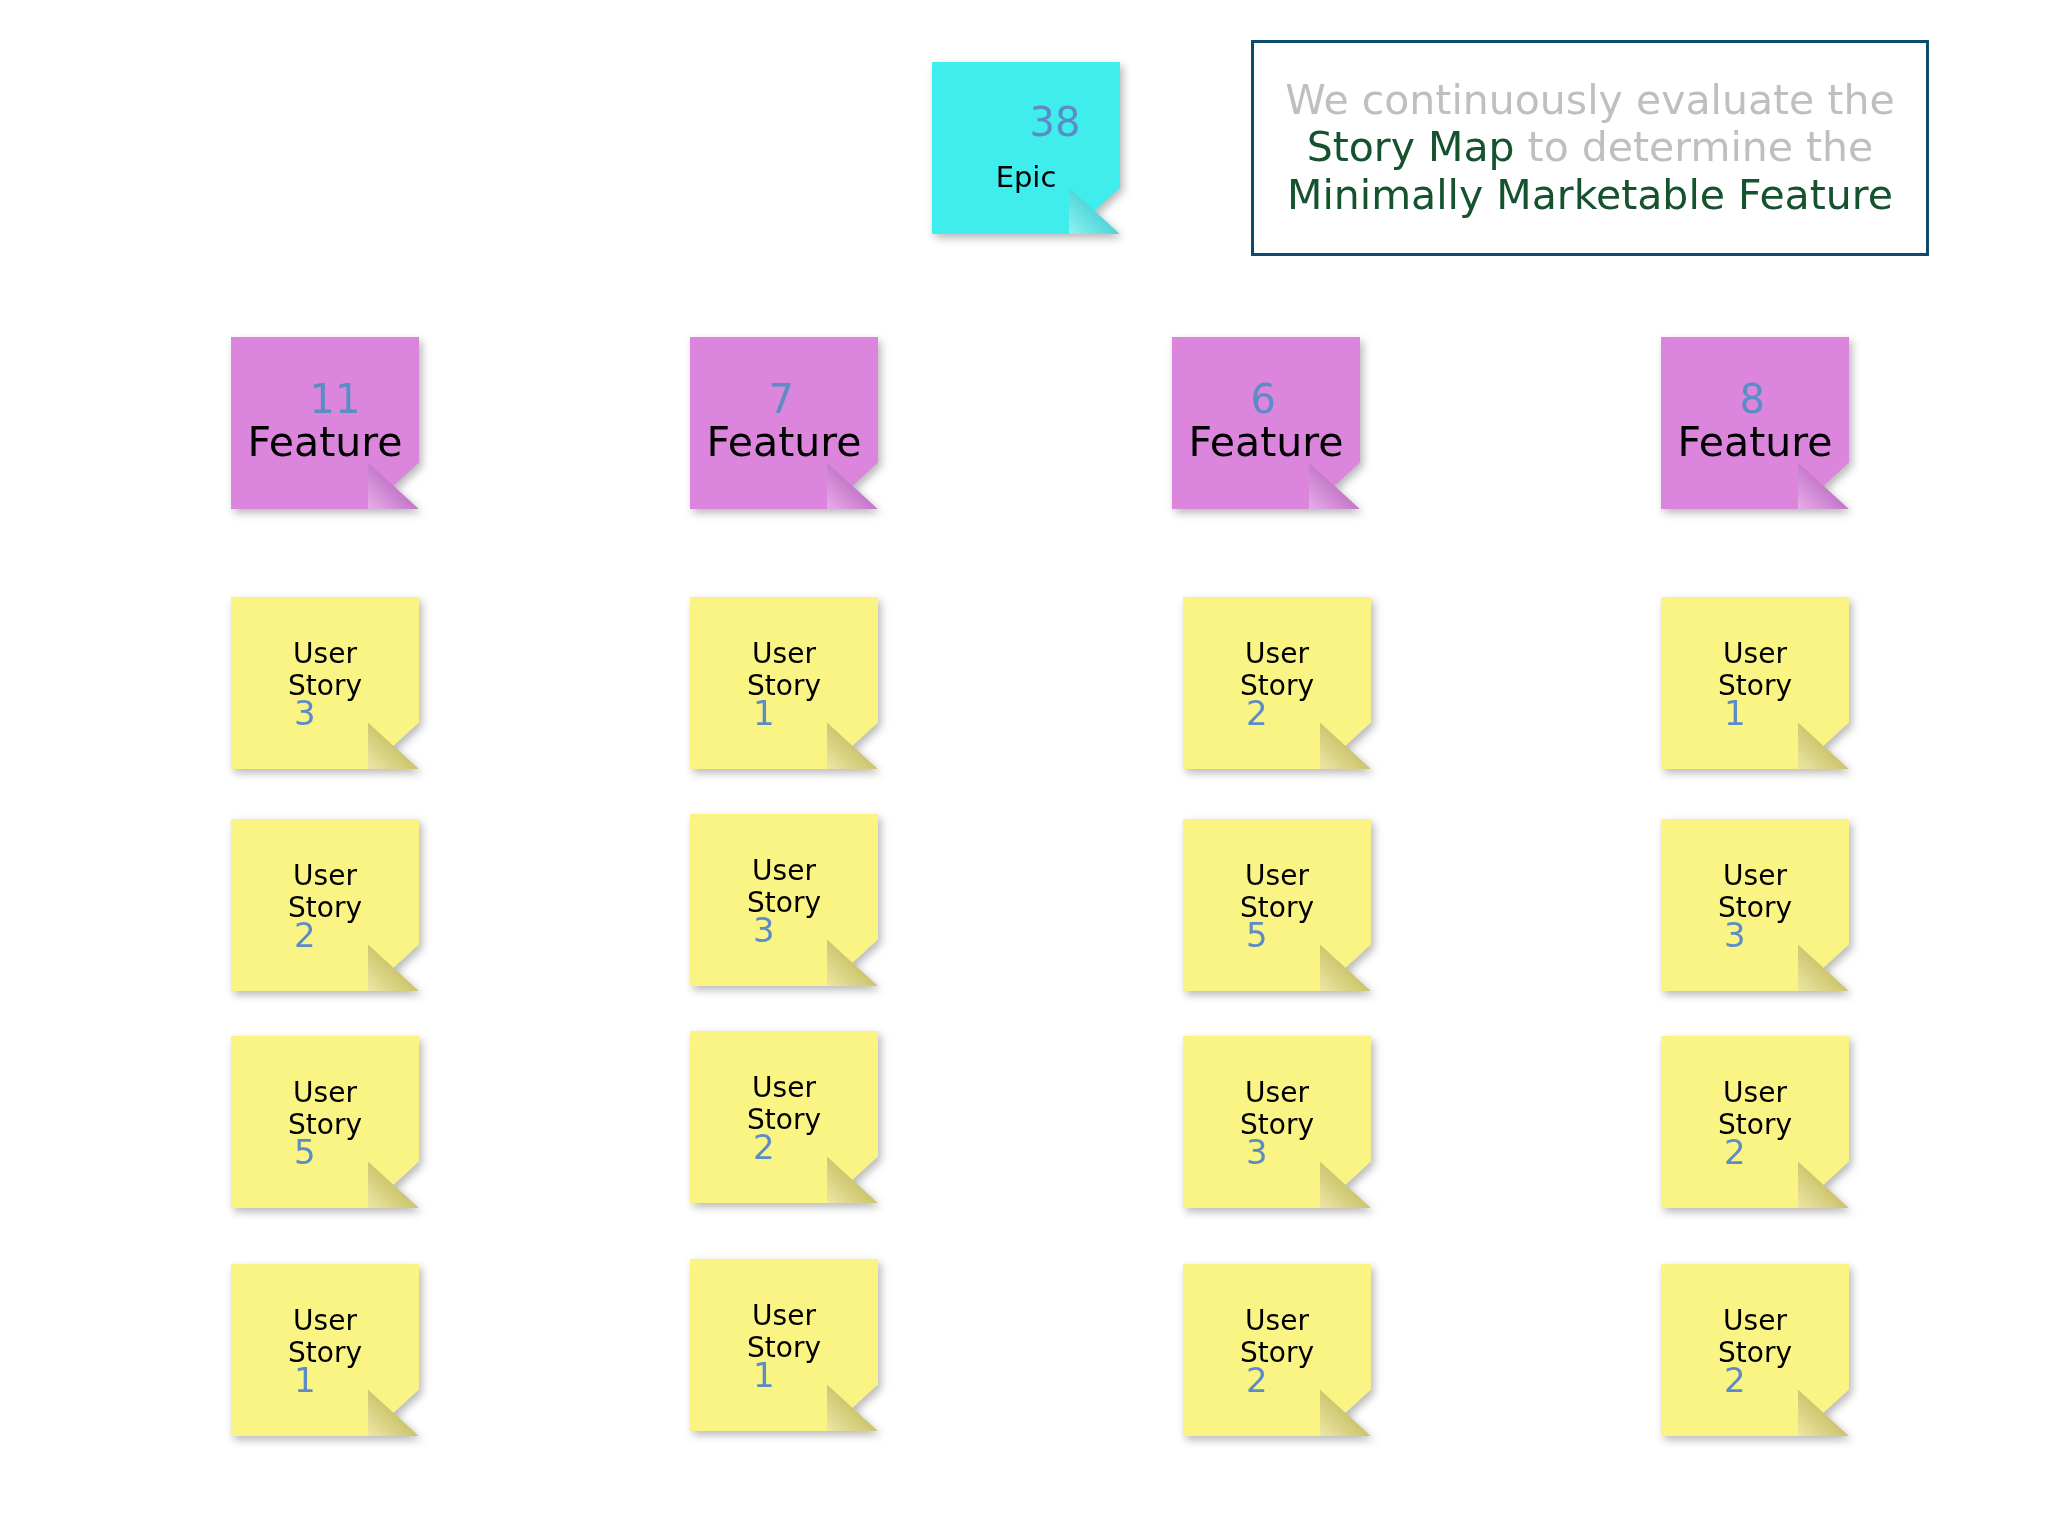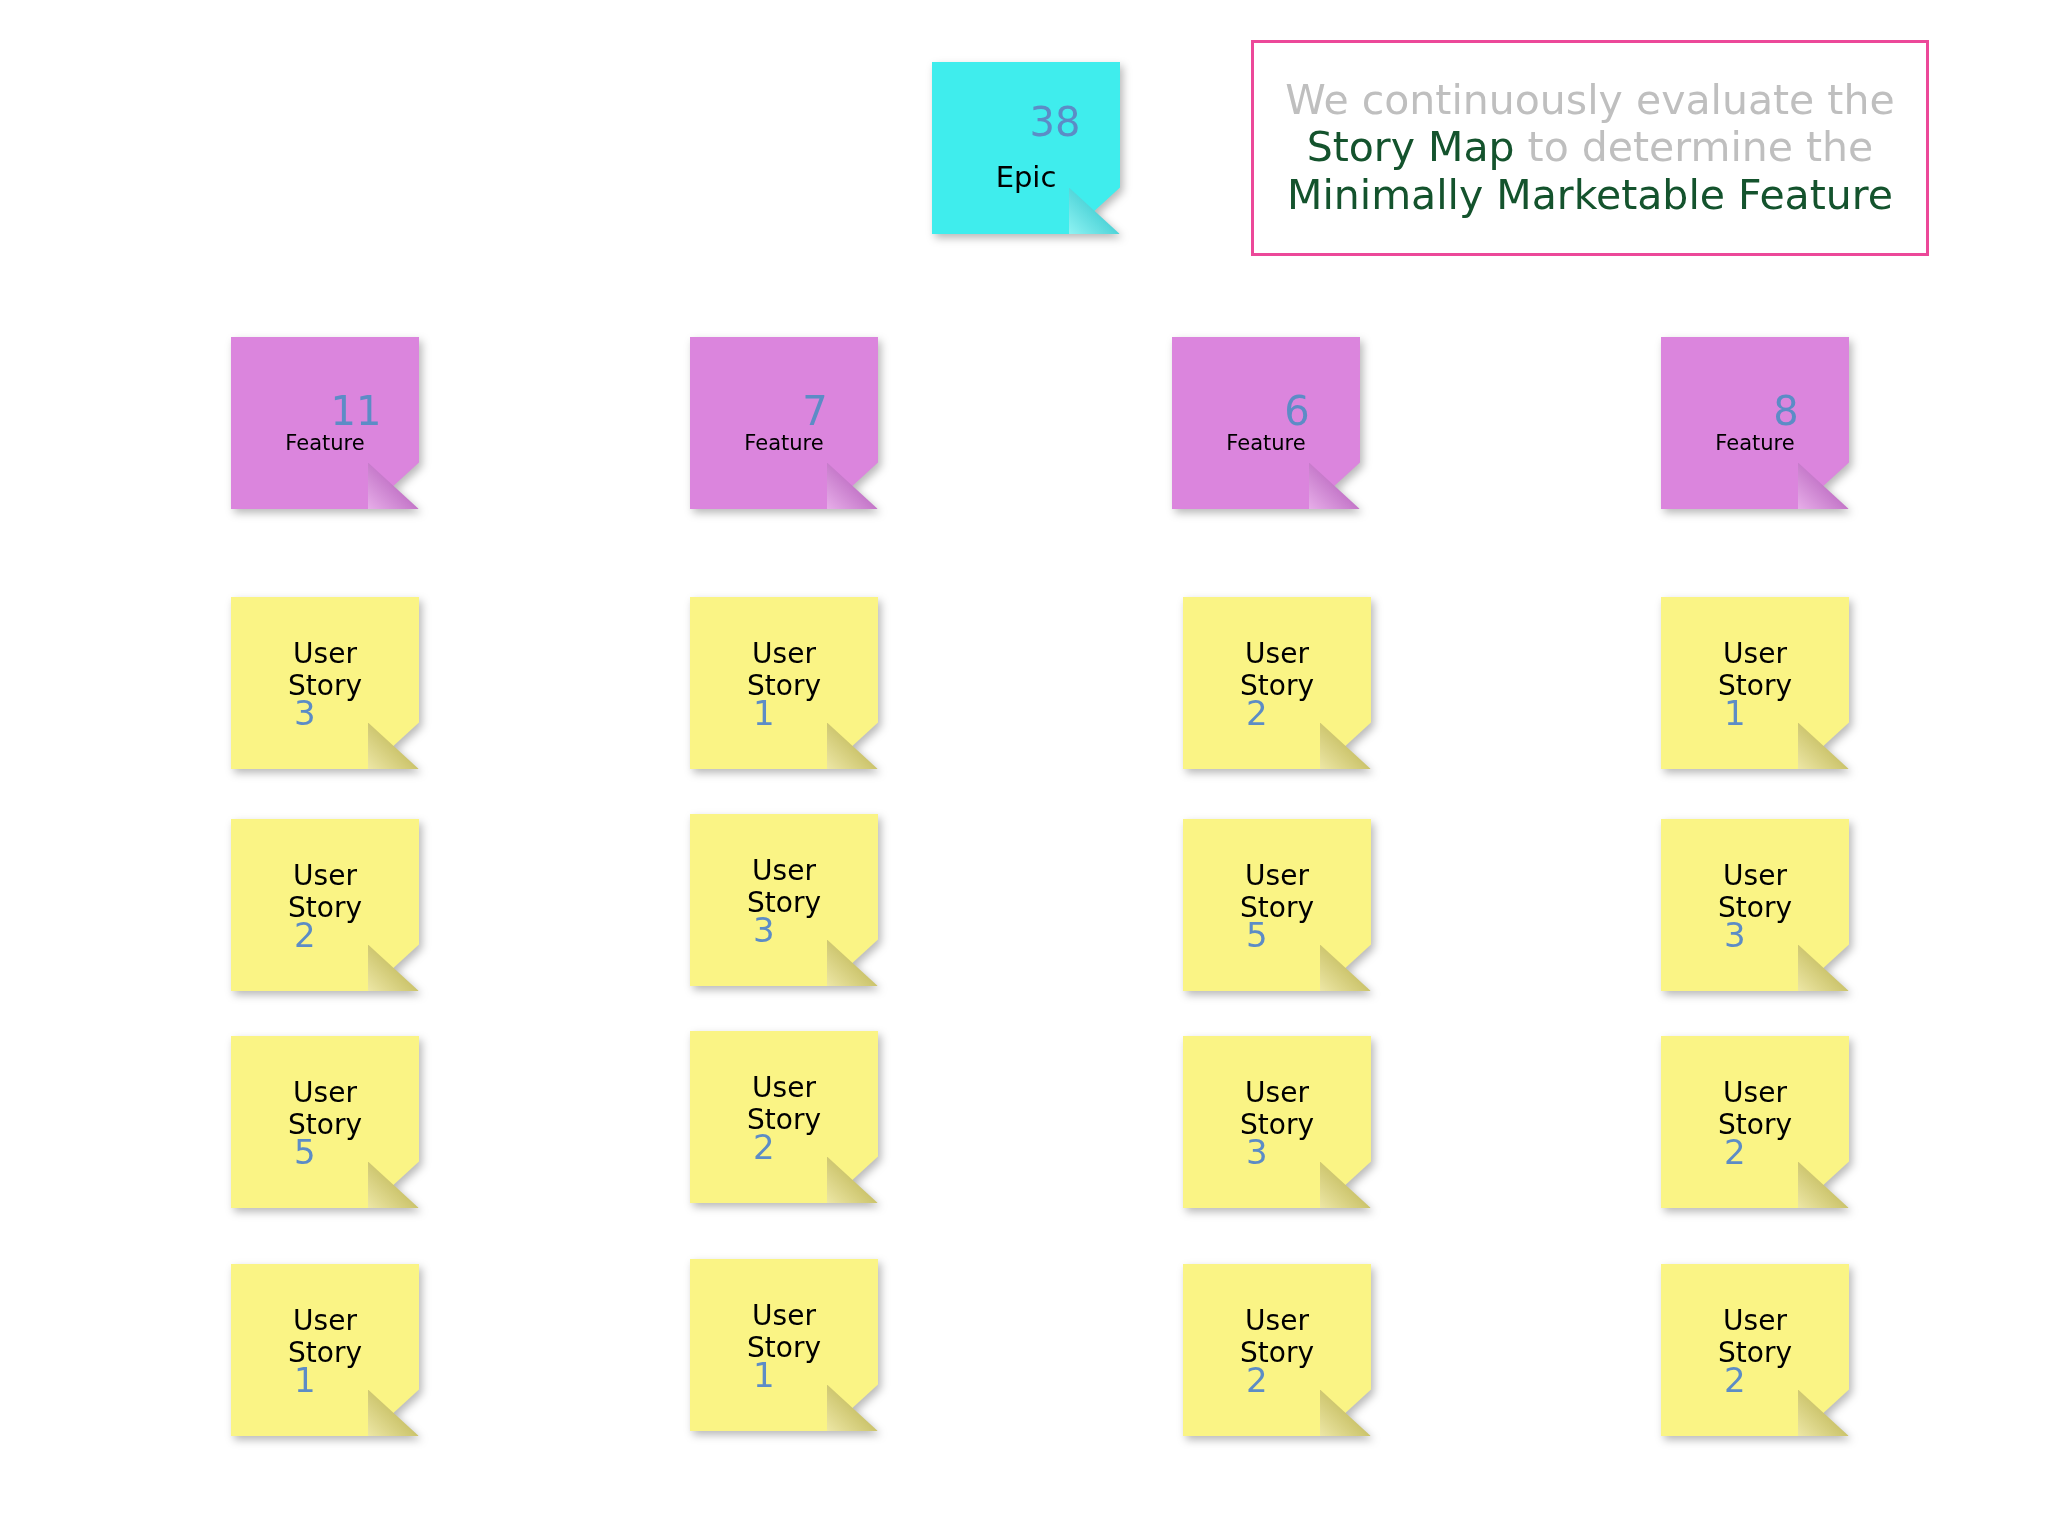"We continuously evaluate the" .callout { border: 3px solid #ec4899 -> 3px solid #0c4a6e }
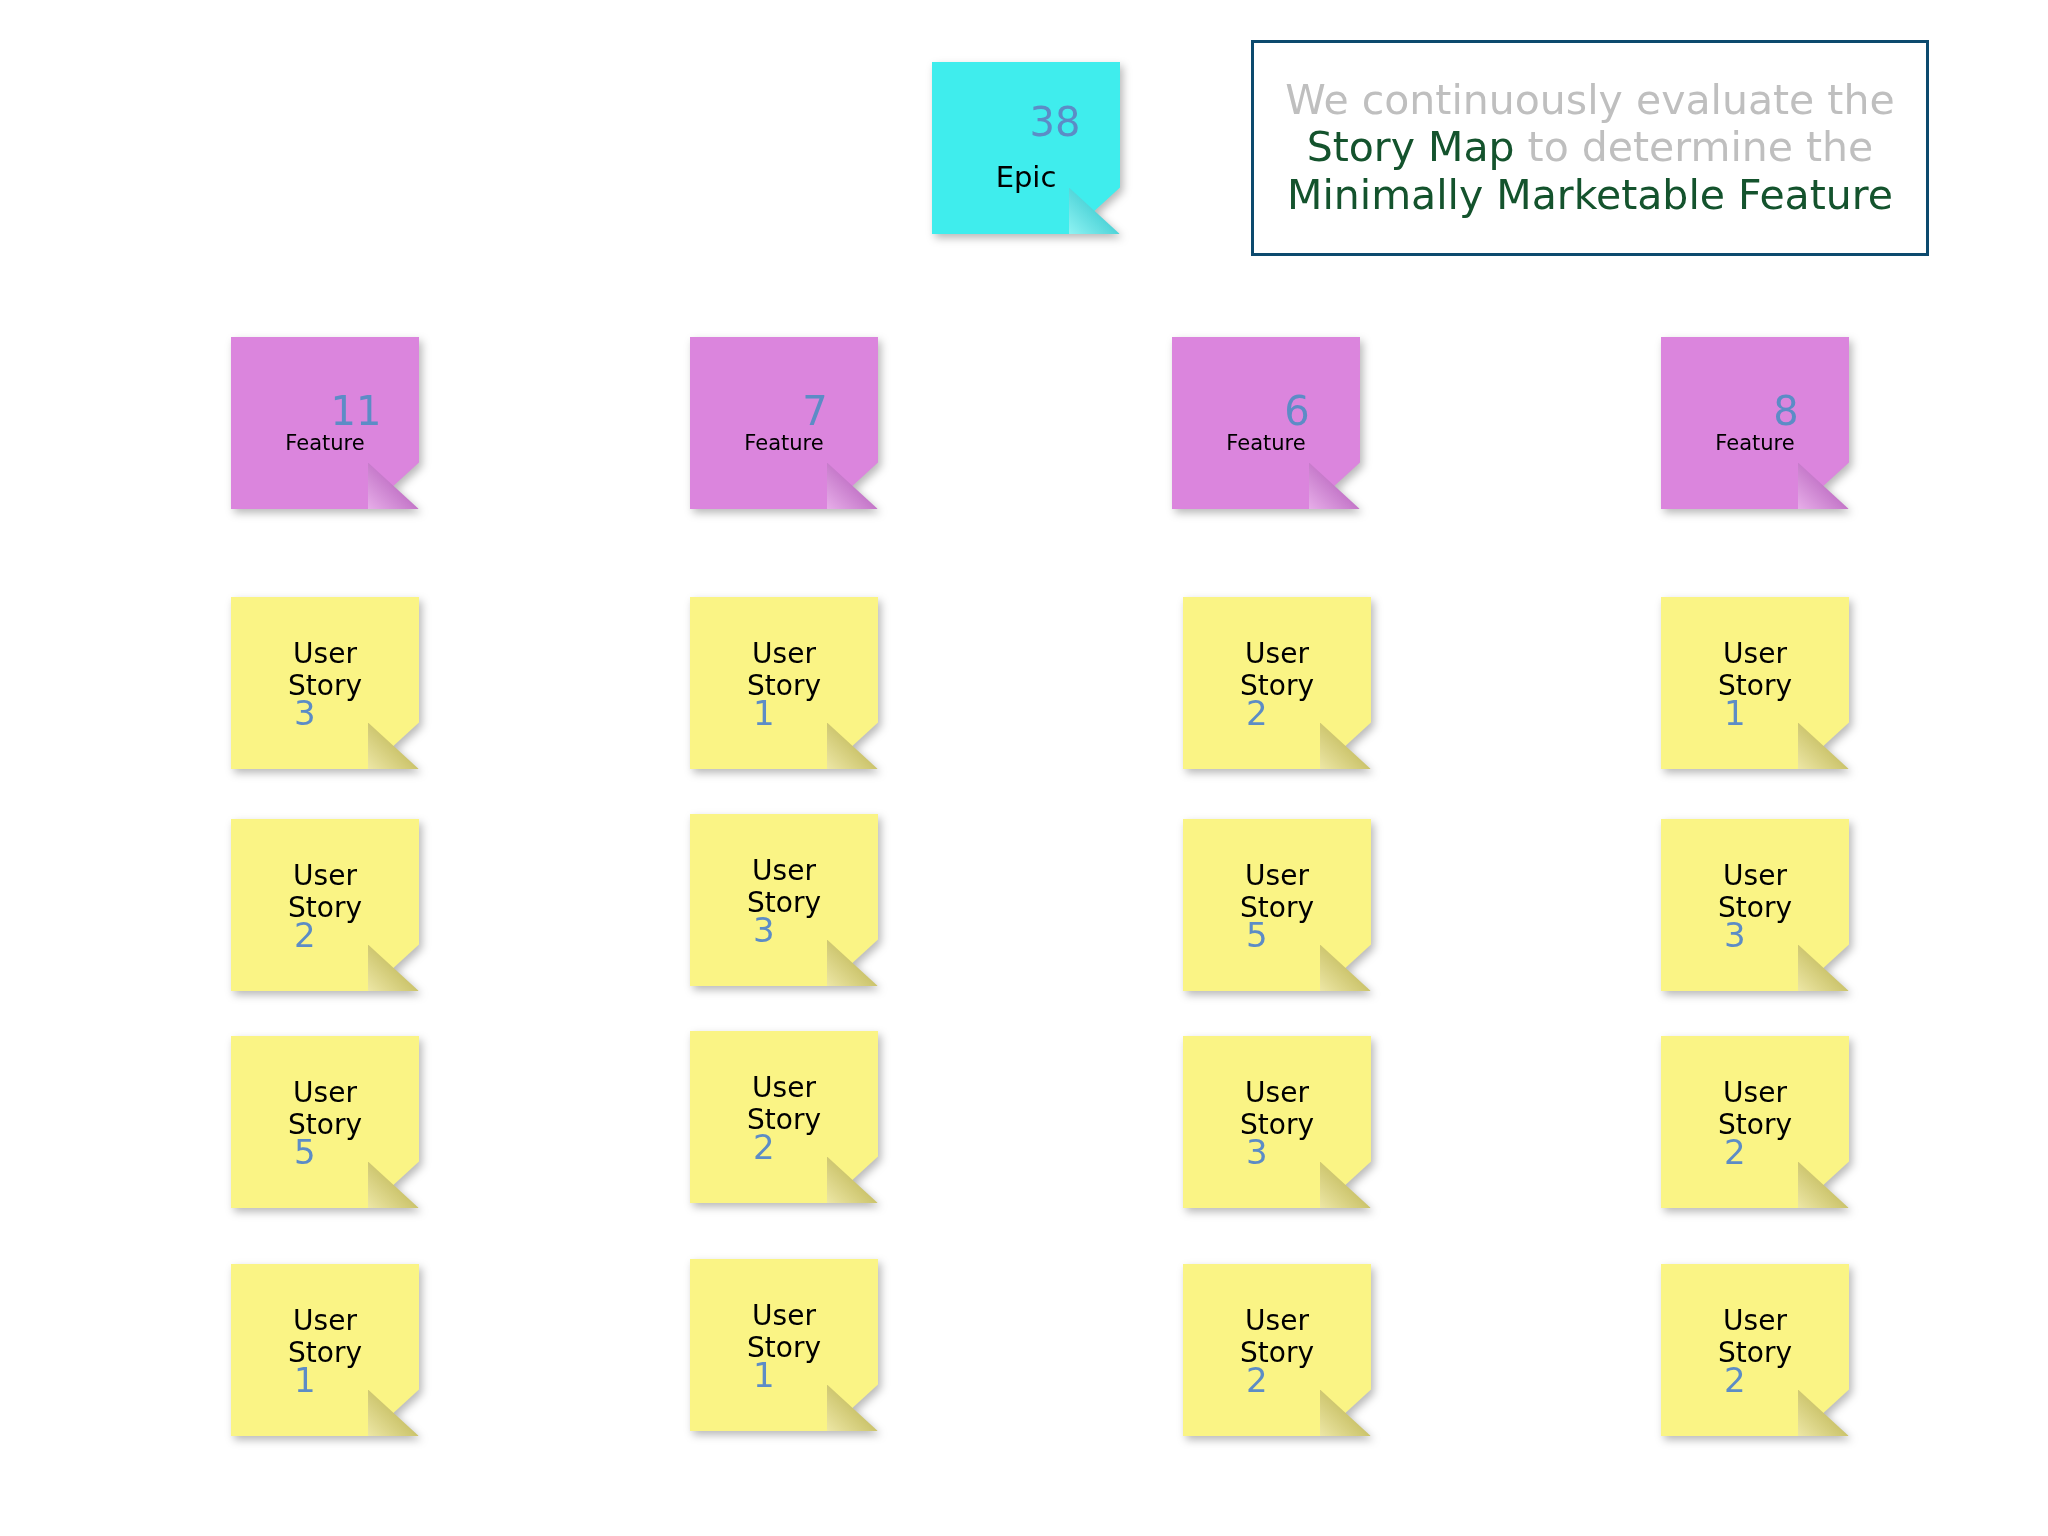"Feature" .feature .label { font-size: 21px -> 41px }
